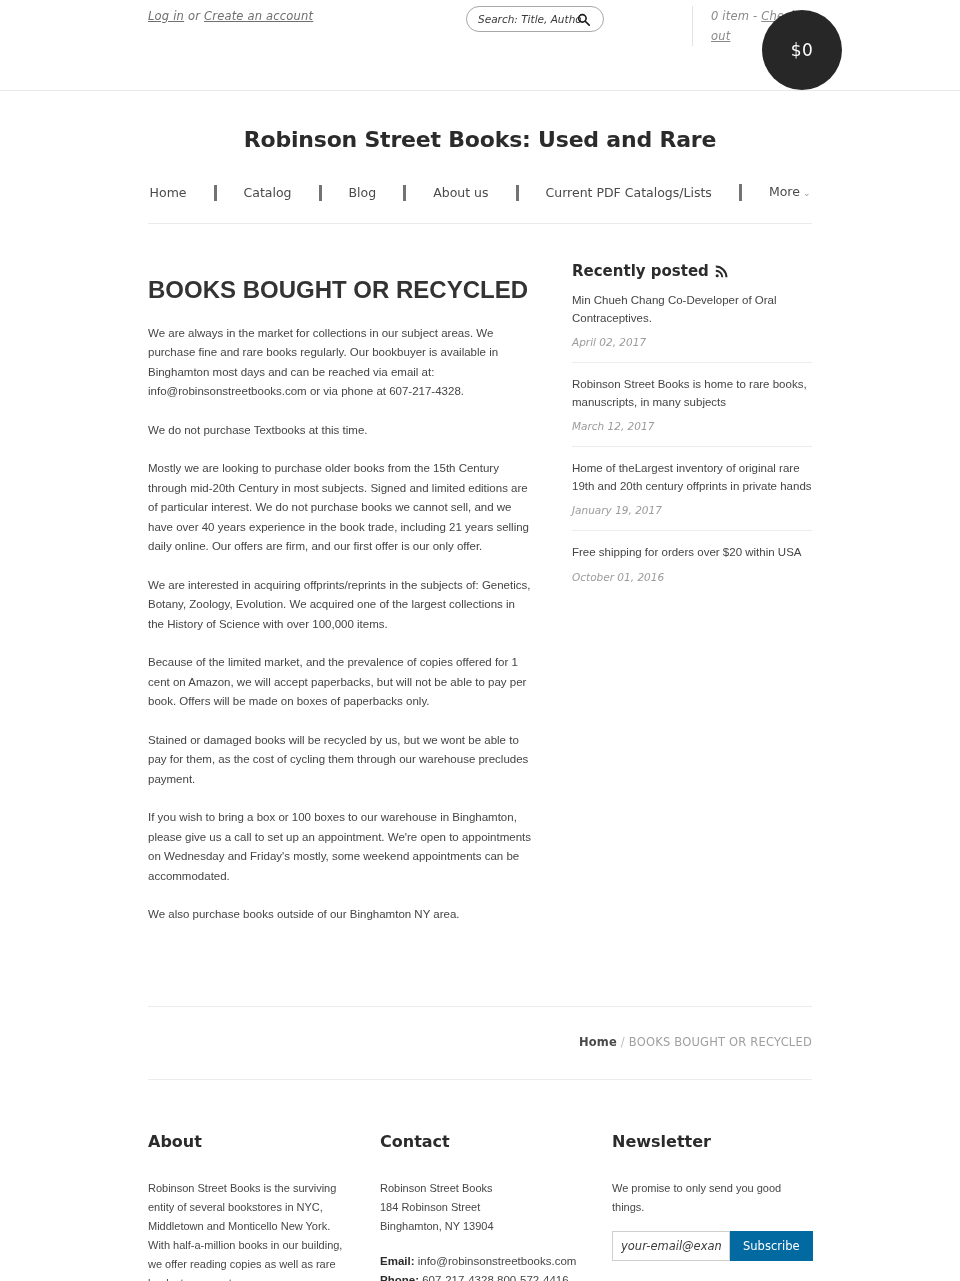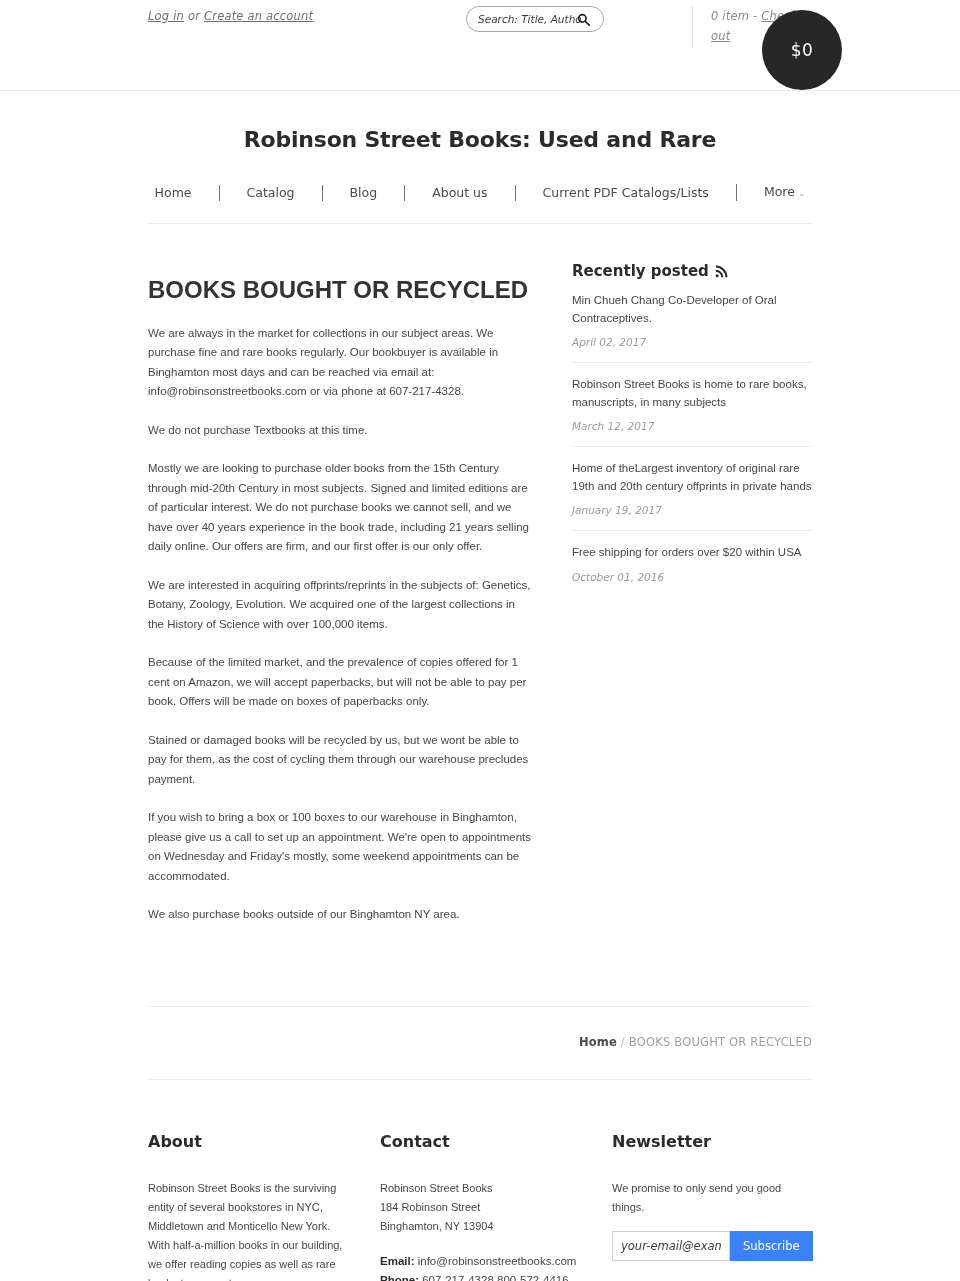"Catalog" nav.mainnav .nav-item { border-left: 1px solid #737373 -> 3px solid #737373 }
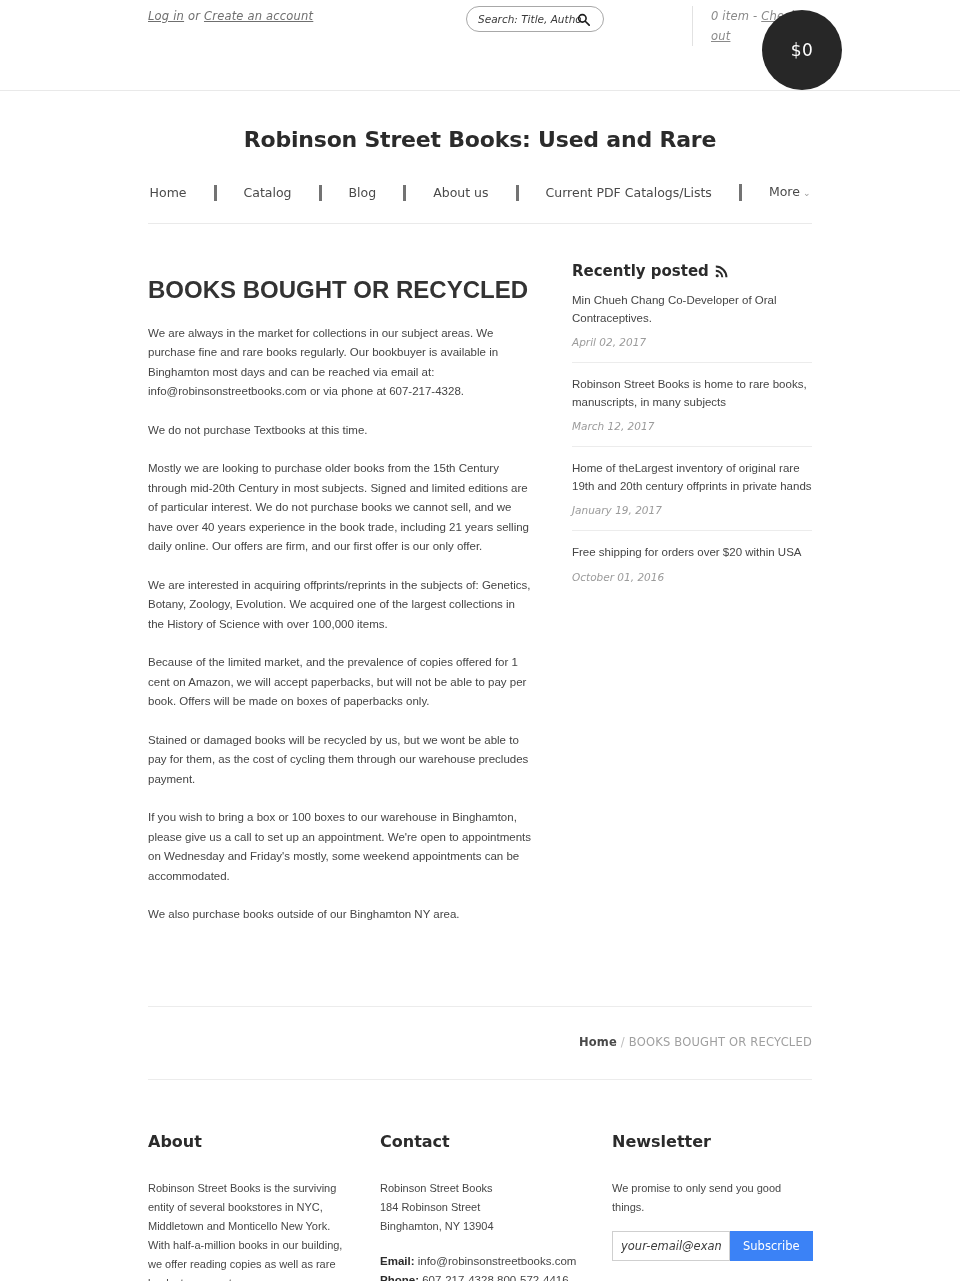"Subscribe" .news-btn { background: #3b82f6 -> #0369a1 }
